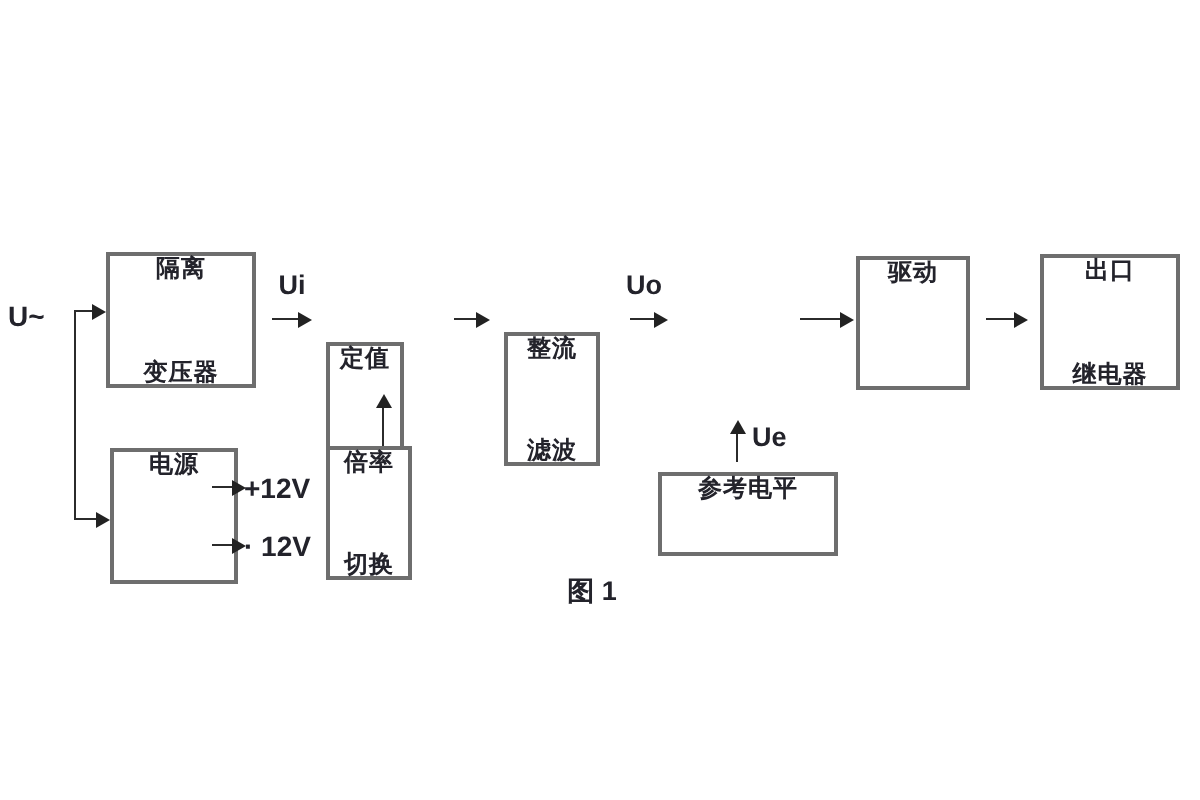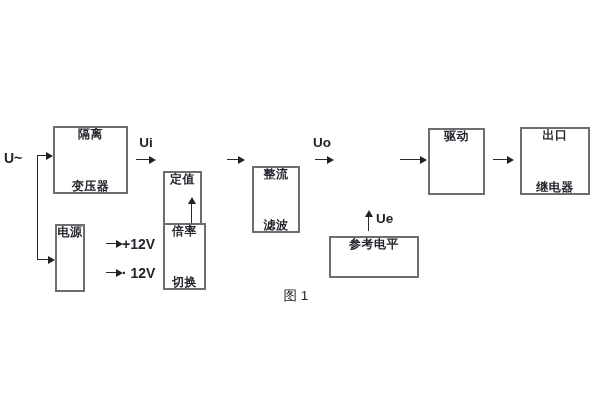"电源" div.blk { width: 30px -> 64px }
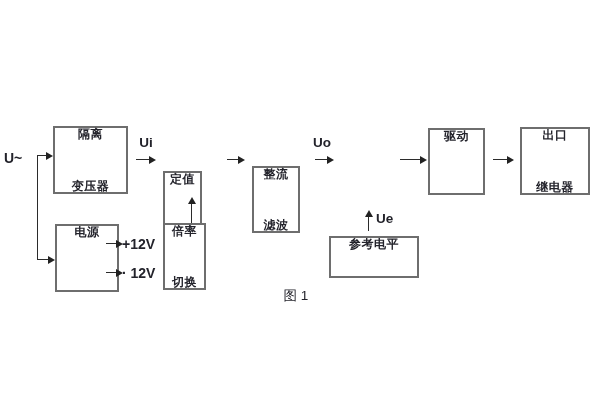"图 1" .caption { font-weight: 400 -> 700 }
